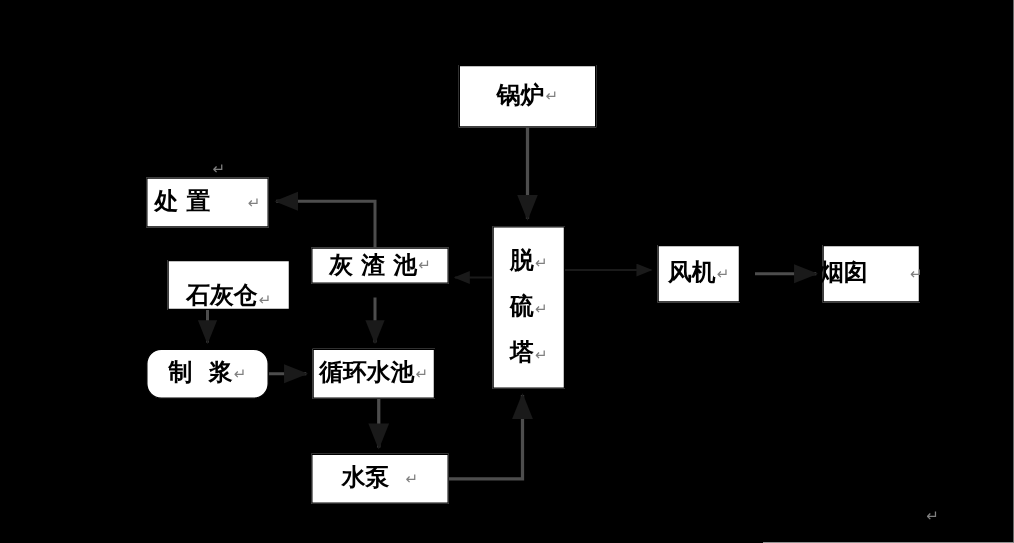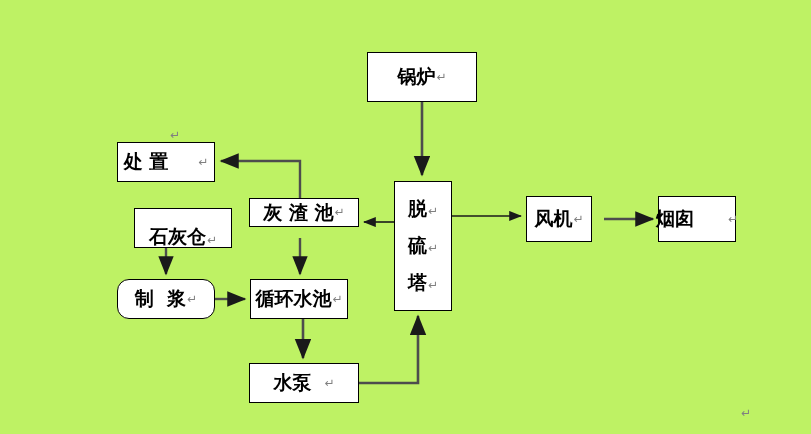"锅炉" #canvas { background: #bef264 -> #000000 }
